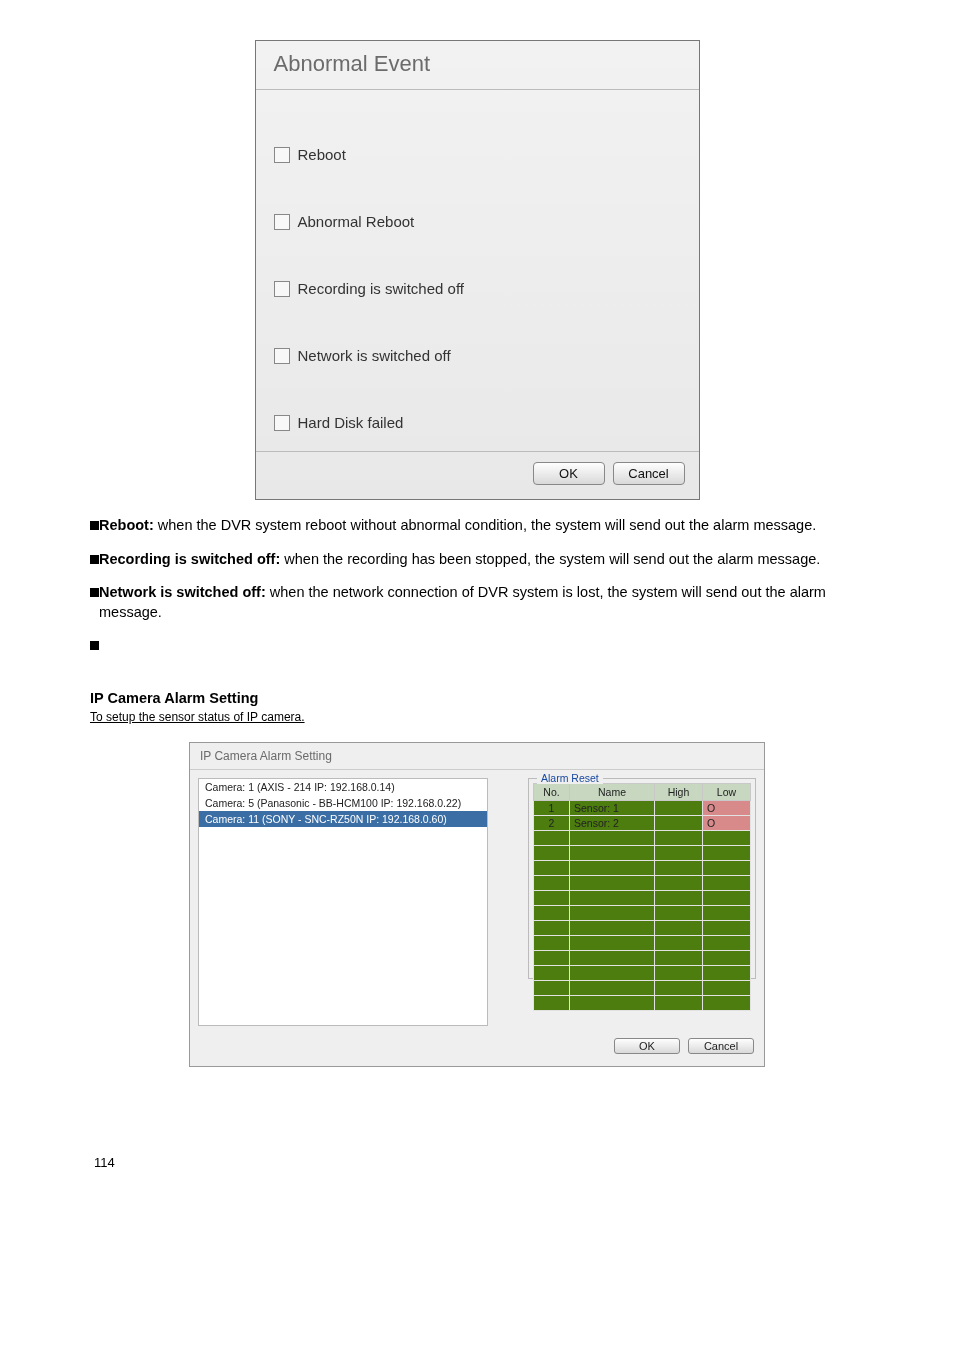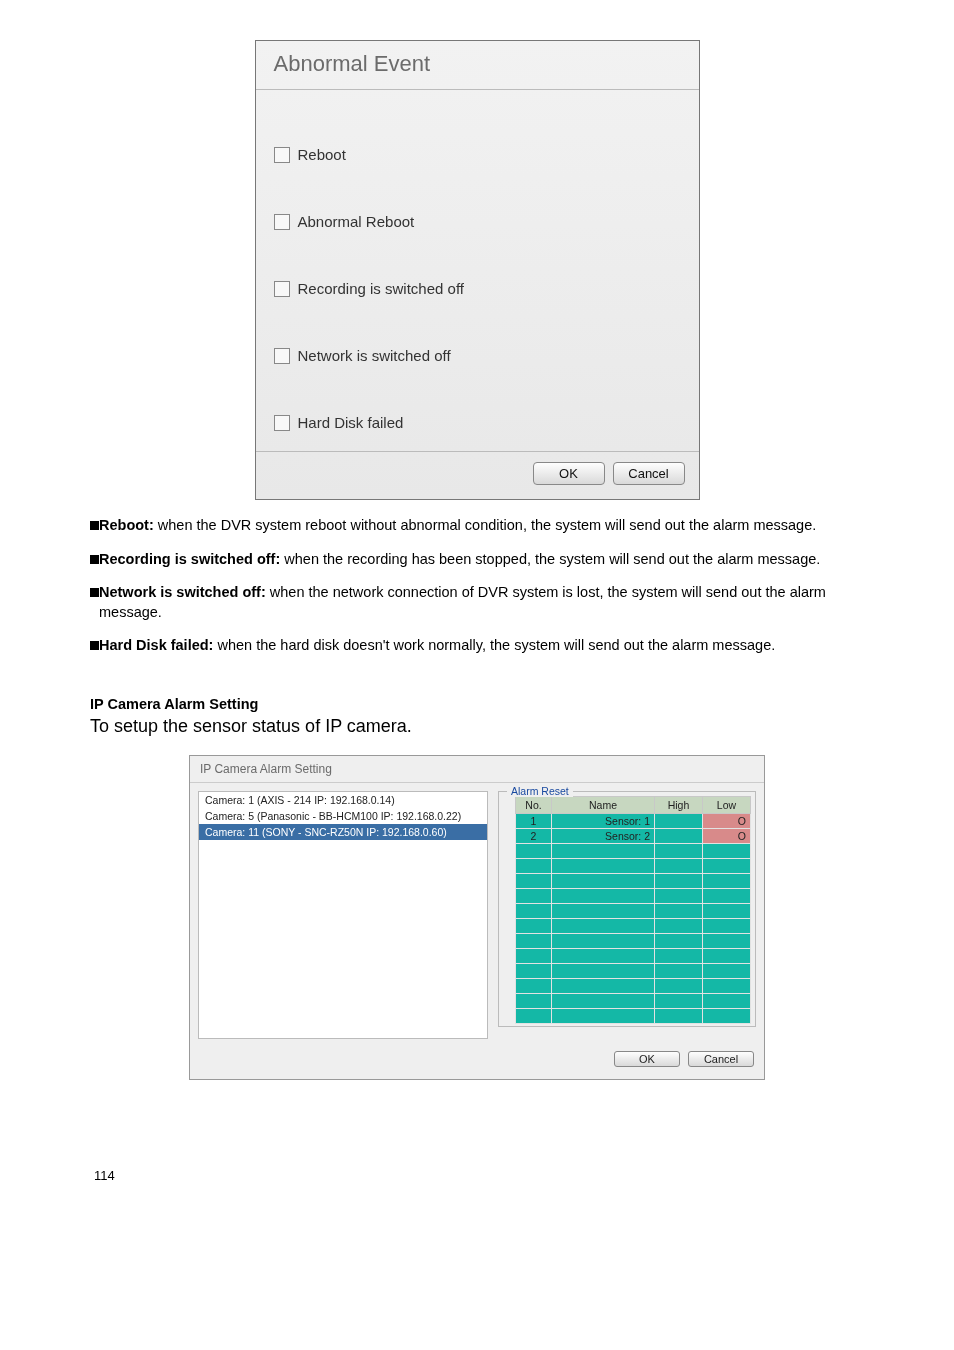"Hard Disk failed: when the" span.bt { html: <span><b>Hard Disk failed:</b><span> when the hard disk doesn't work normally, the system will send out the alarm message.</span></span> -> none }
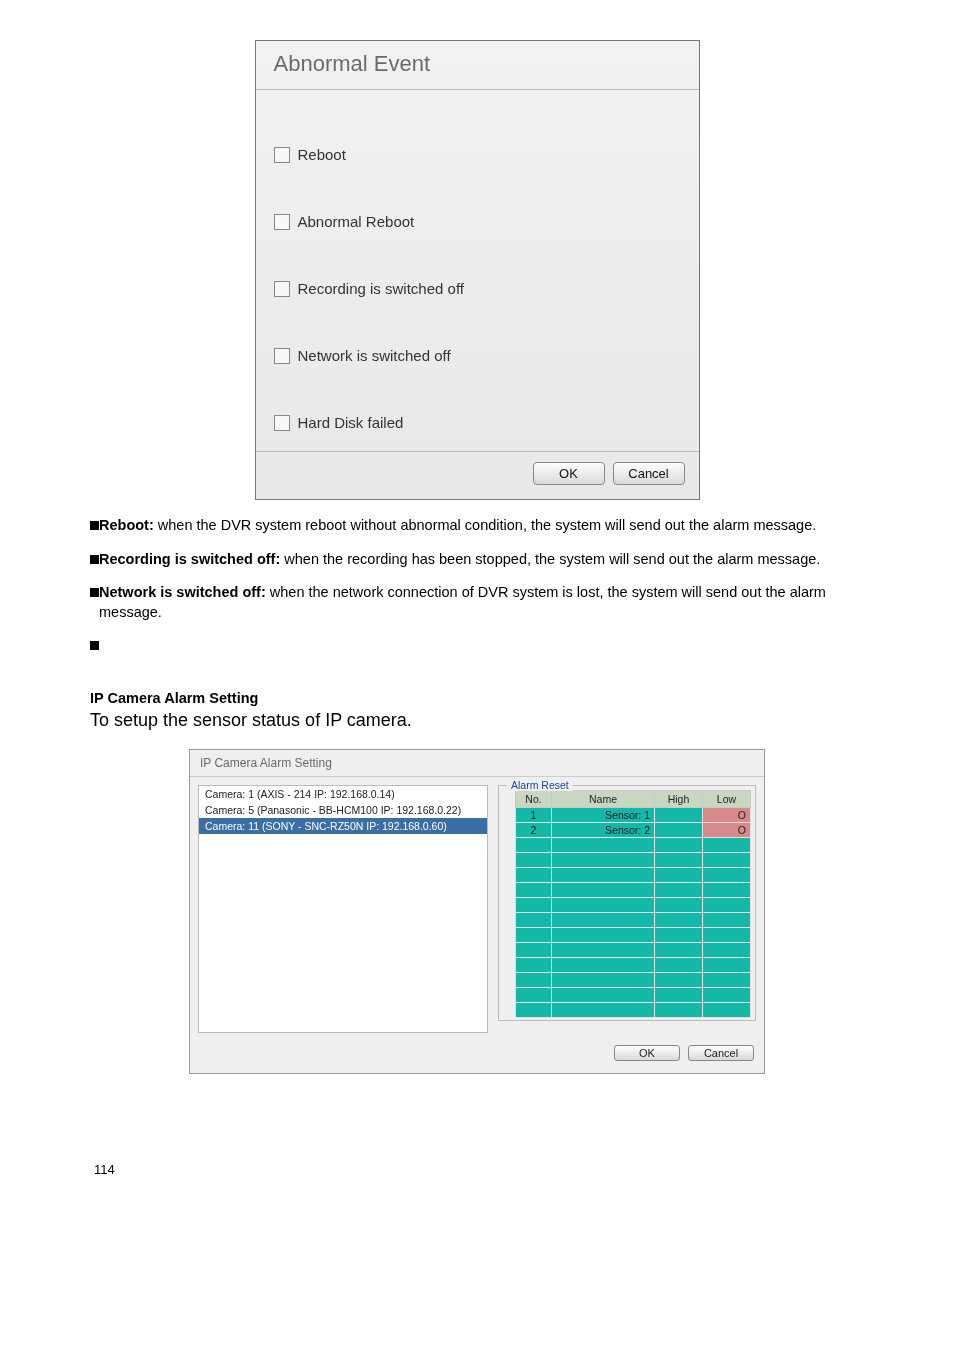"To setup the sensor status" .section-txt { font-size: 18px -> 12px; text-decoration: none -> underline }
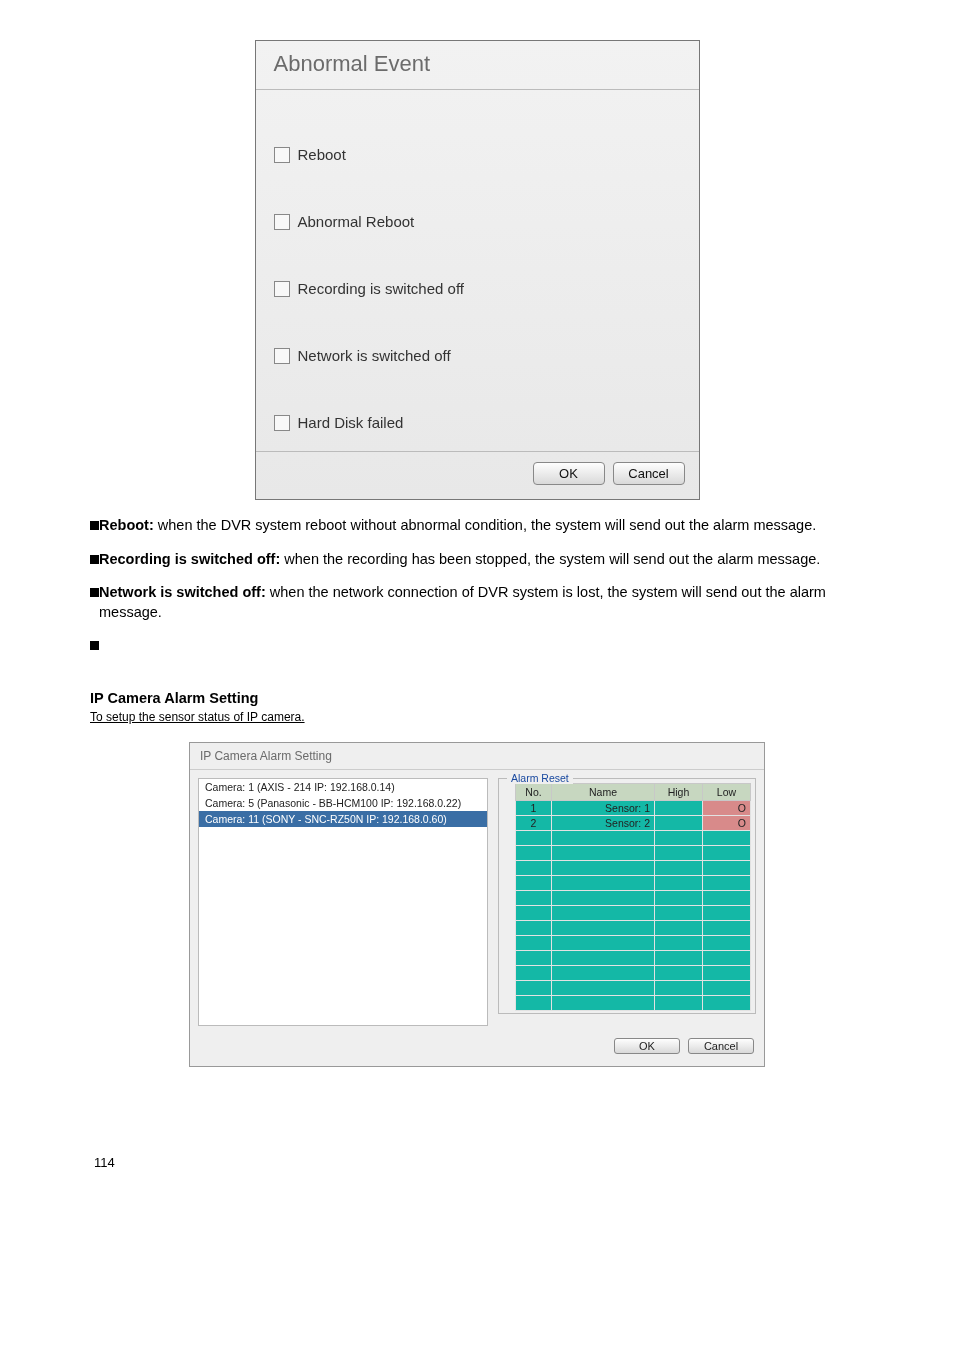"Alarm Reset" .alarm-reset { height: 236px -> 201px; margin-left: none -> 30px; padding: 4px 4px 6px 16px -> 4px 4px 6px 4px }
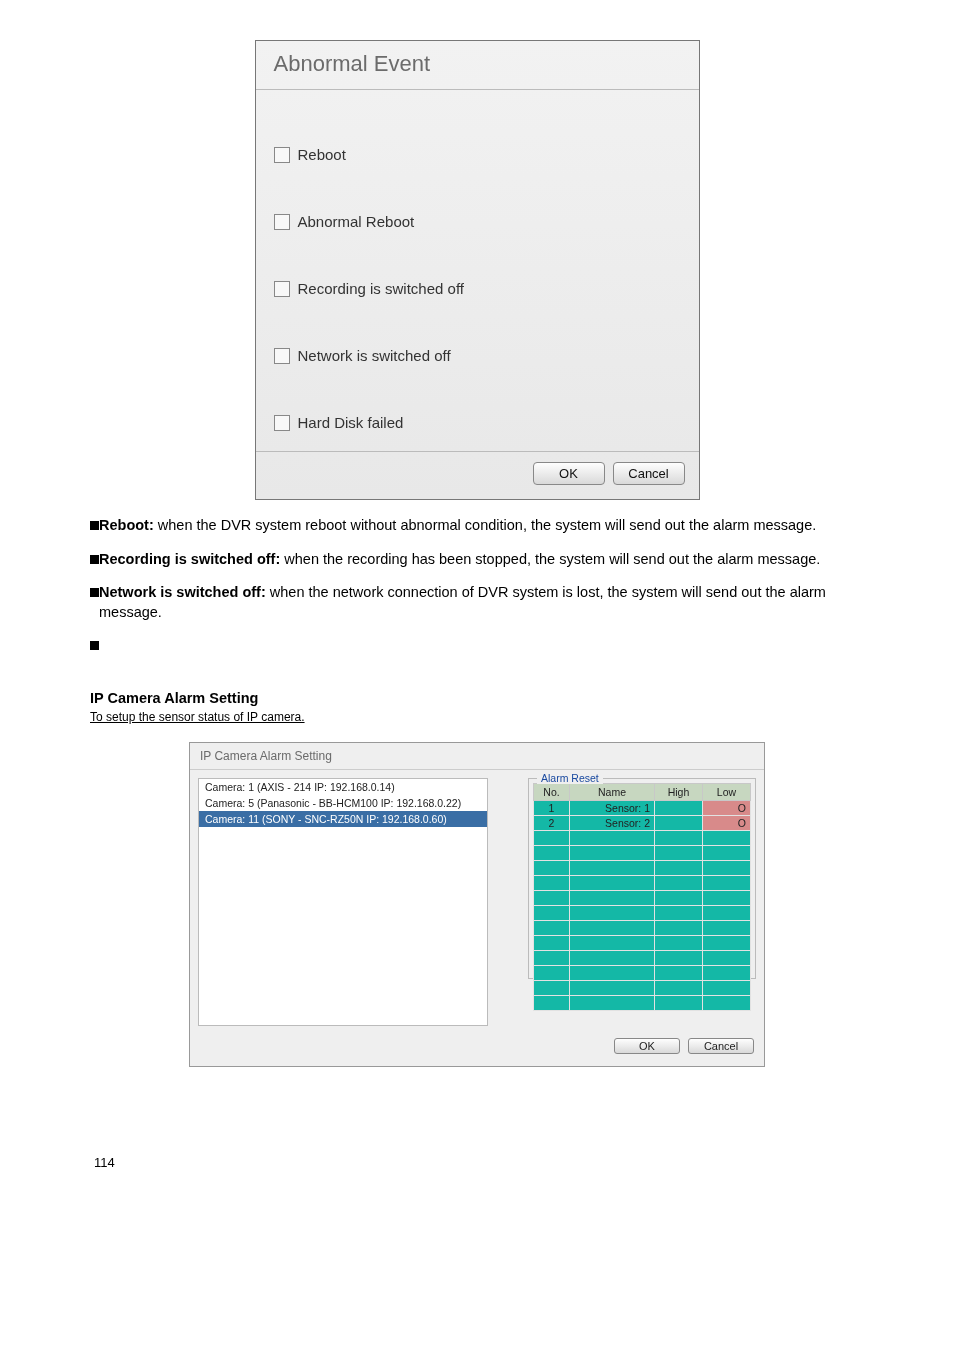"No." table.sensor { background: #14b8a6 -> #4d7c0f }
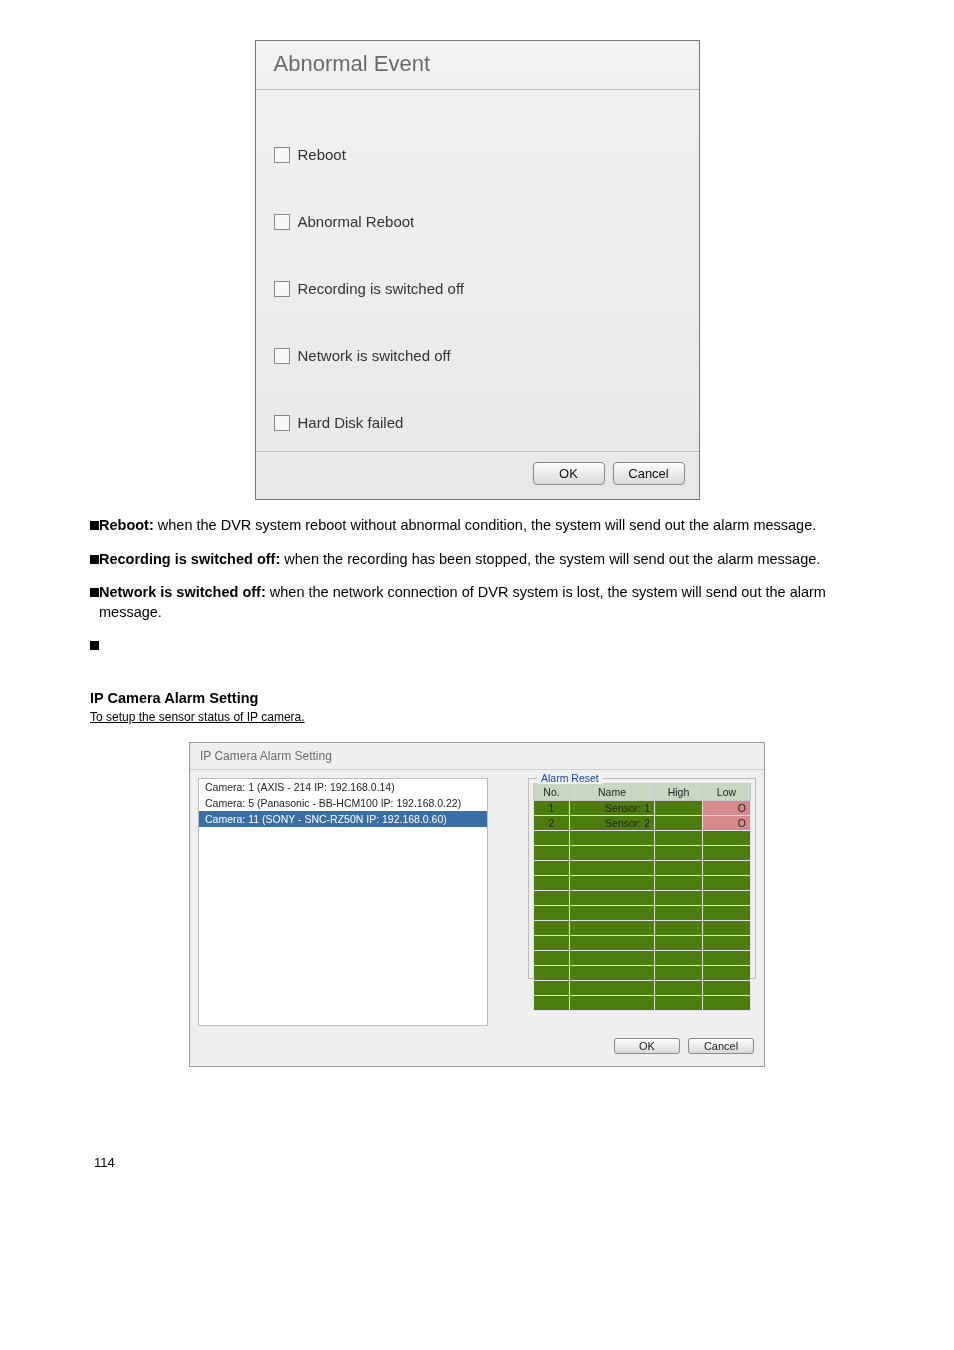"Sensor: 1" table.sensor td { text-align: right -> left }
